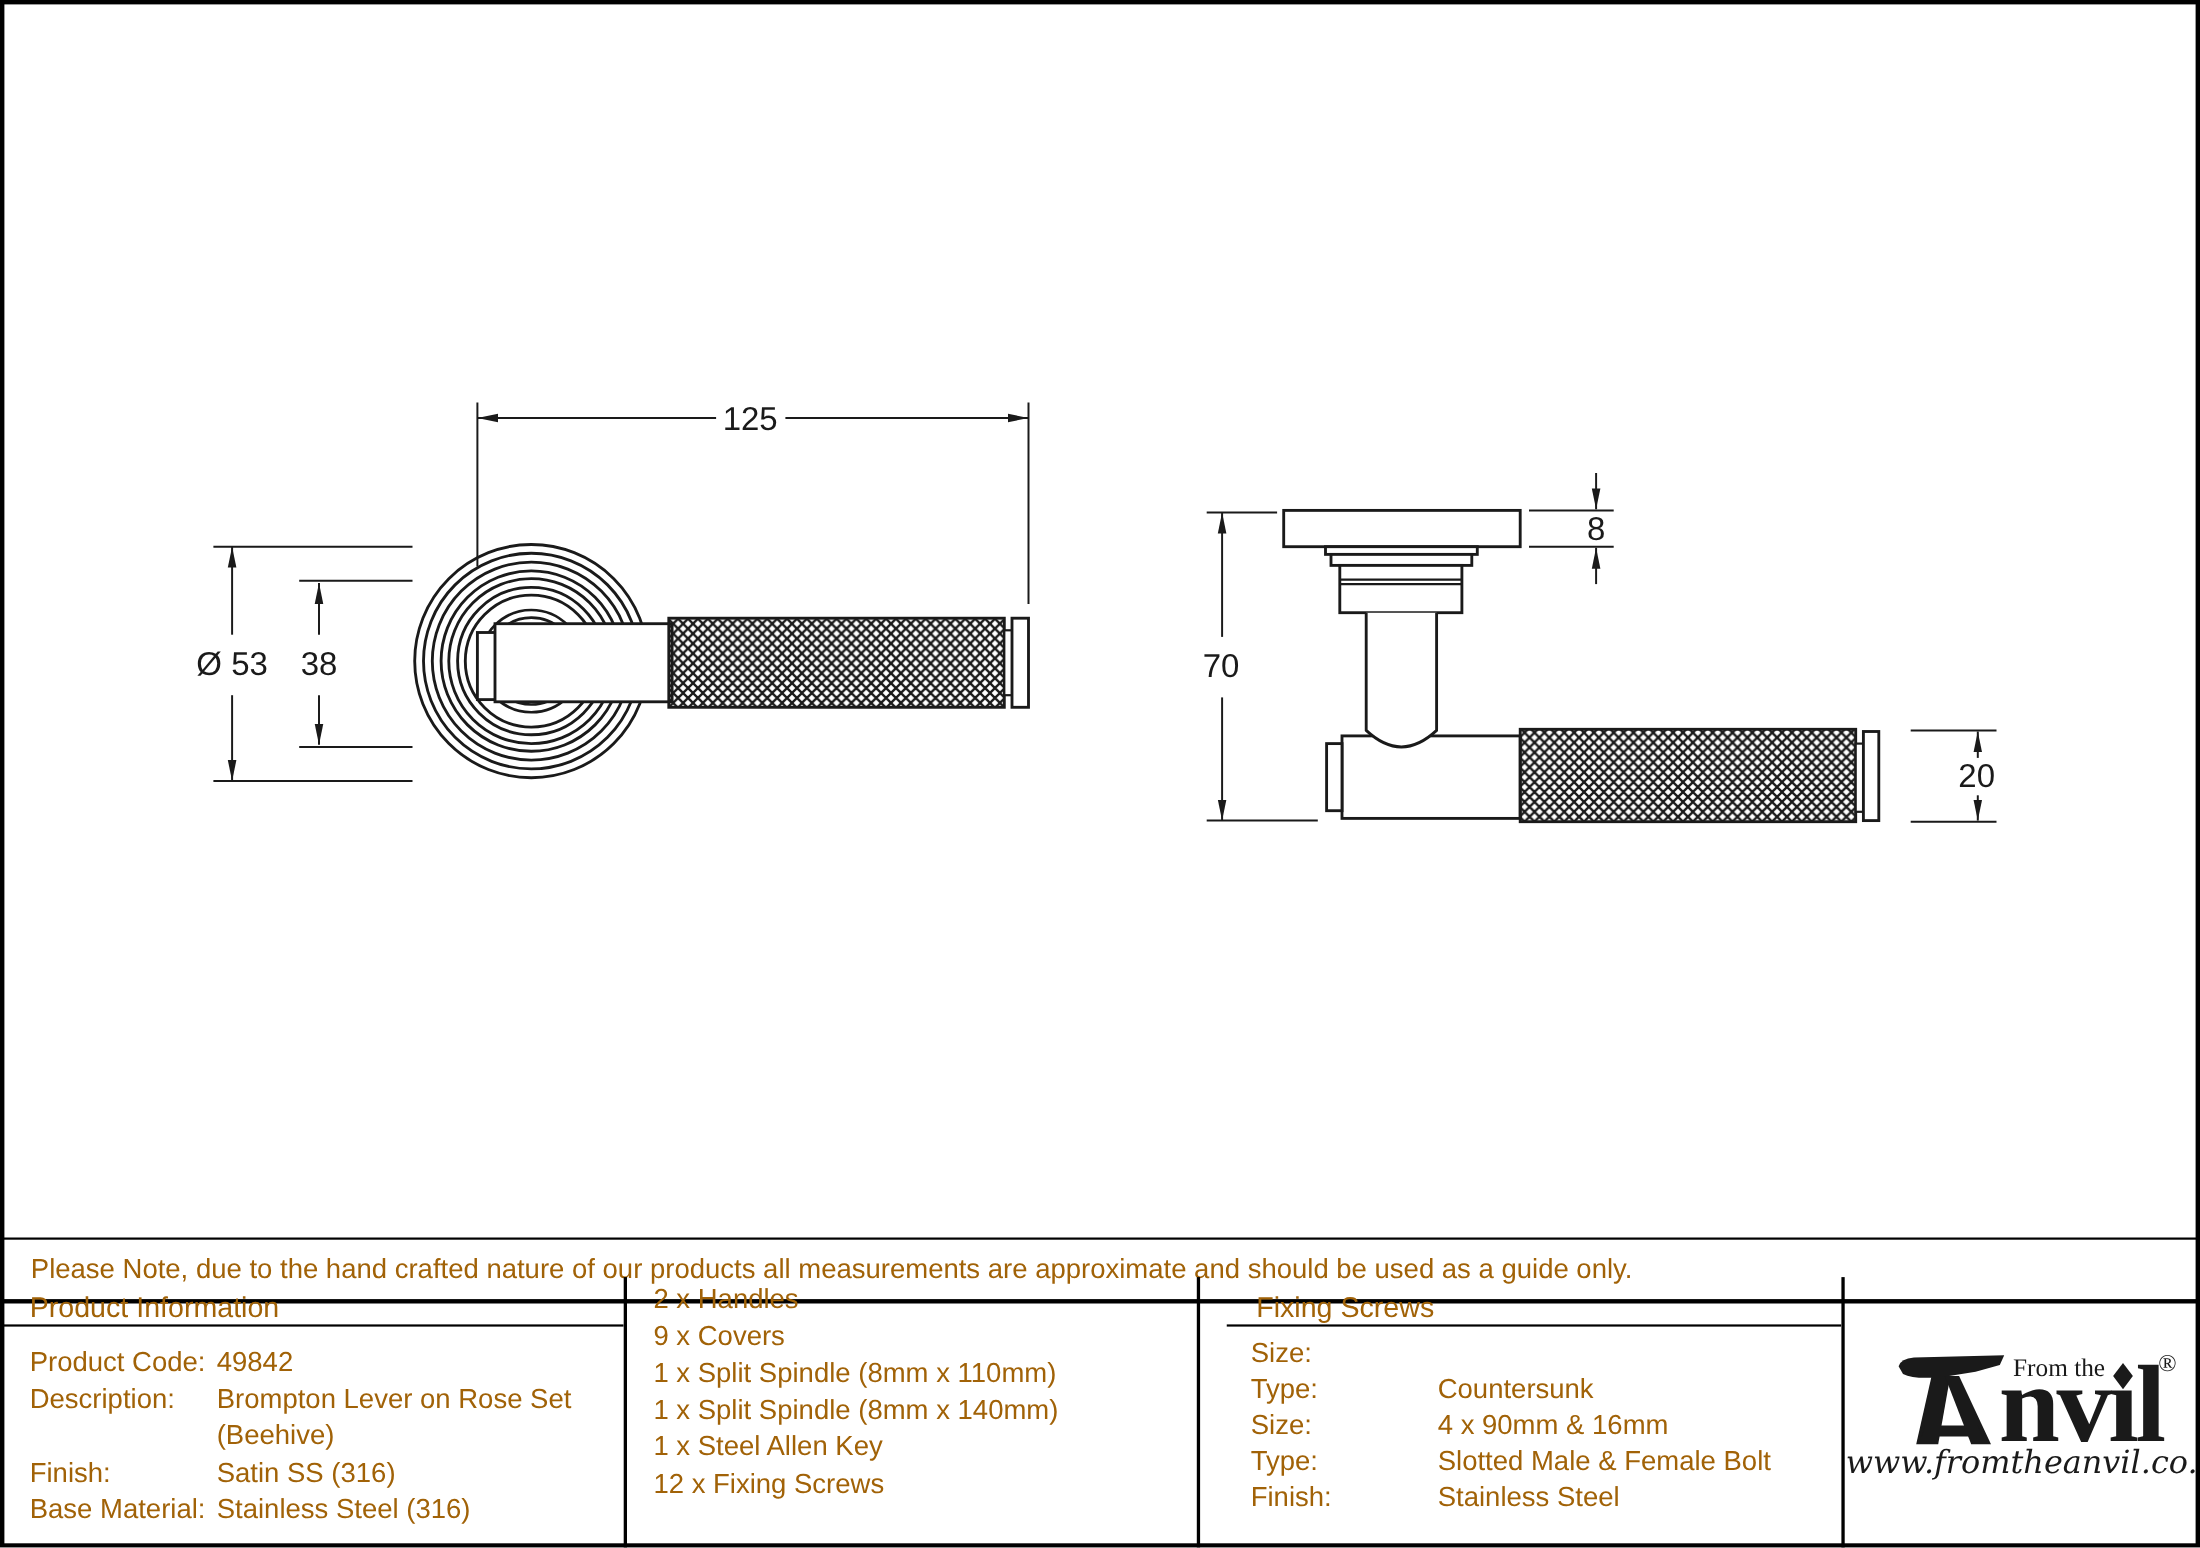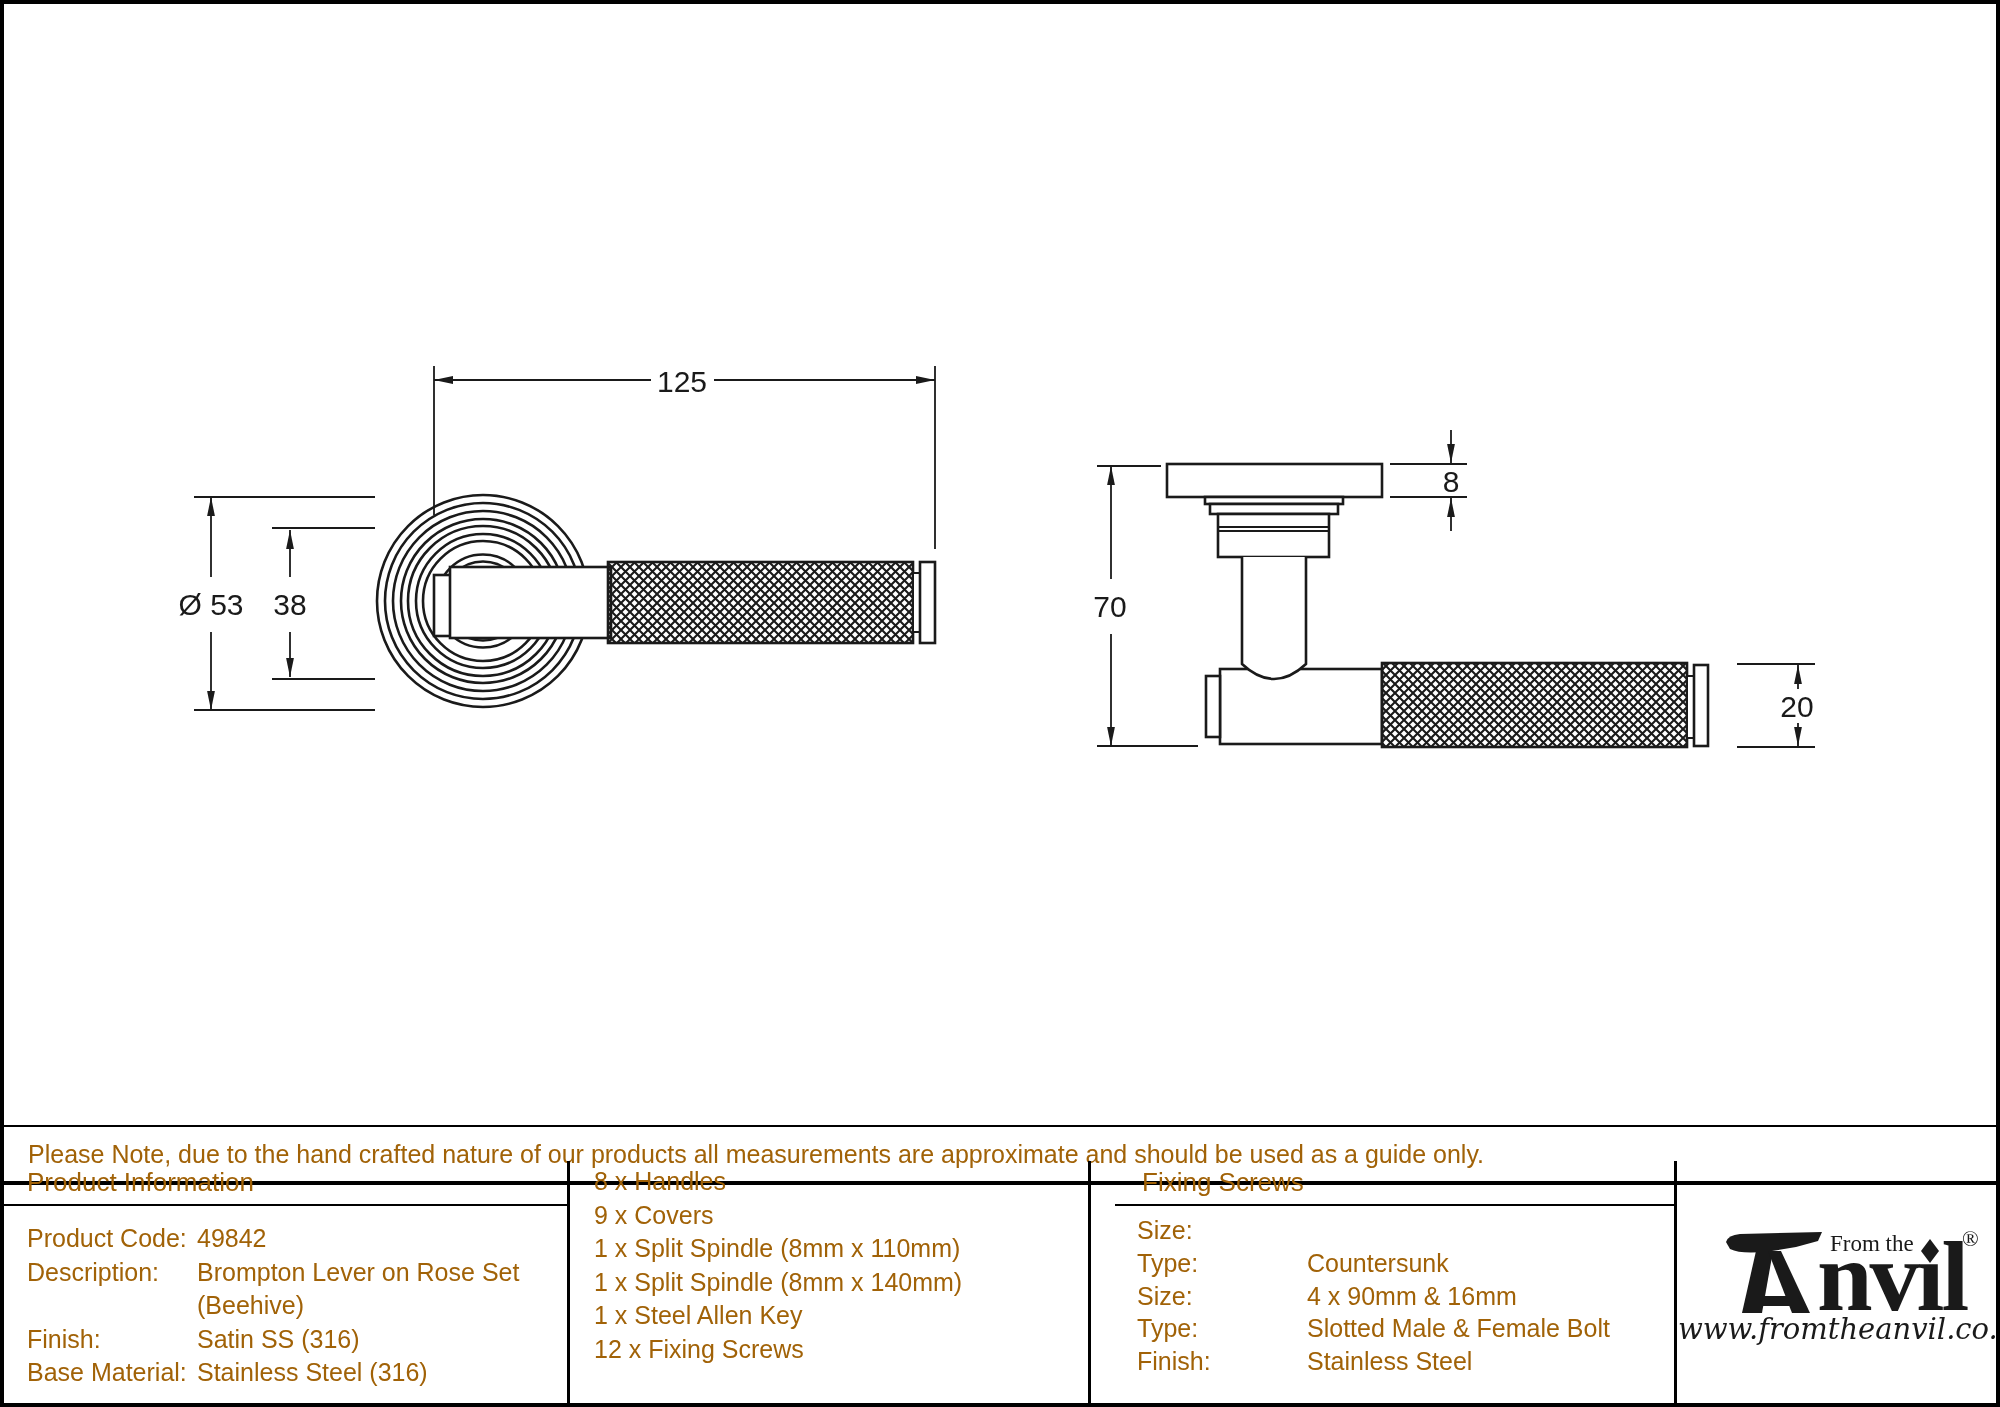"Product Information" .col-header { align-items: center -> flex-end }
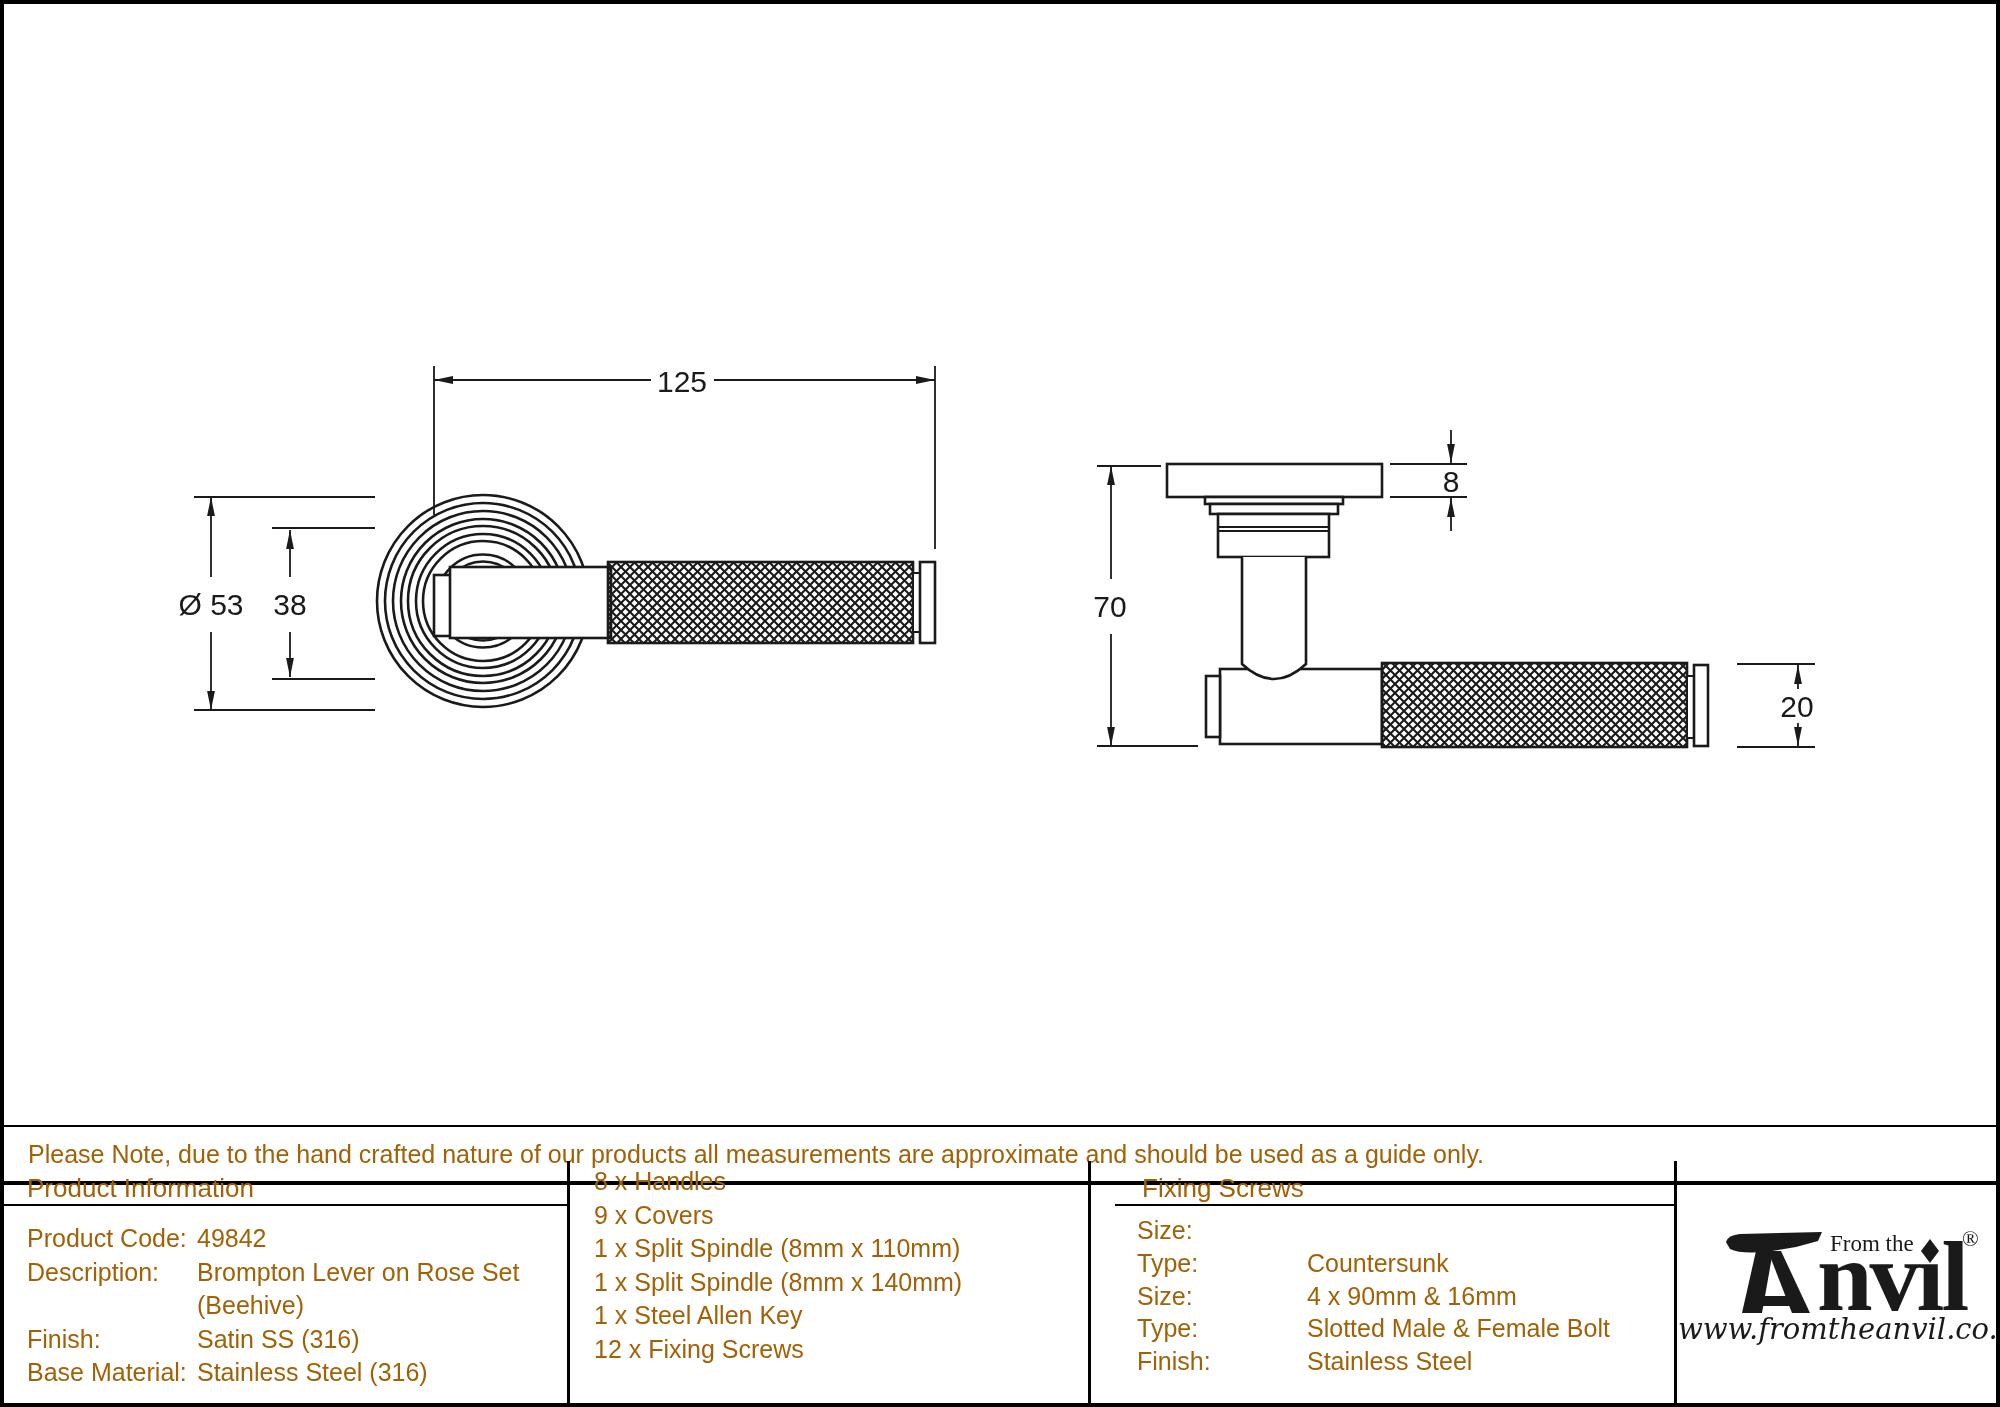"8 x Handles" div { text: 8 -> 2 }
